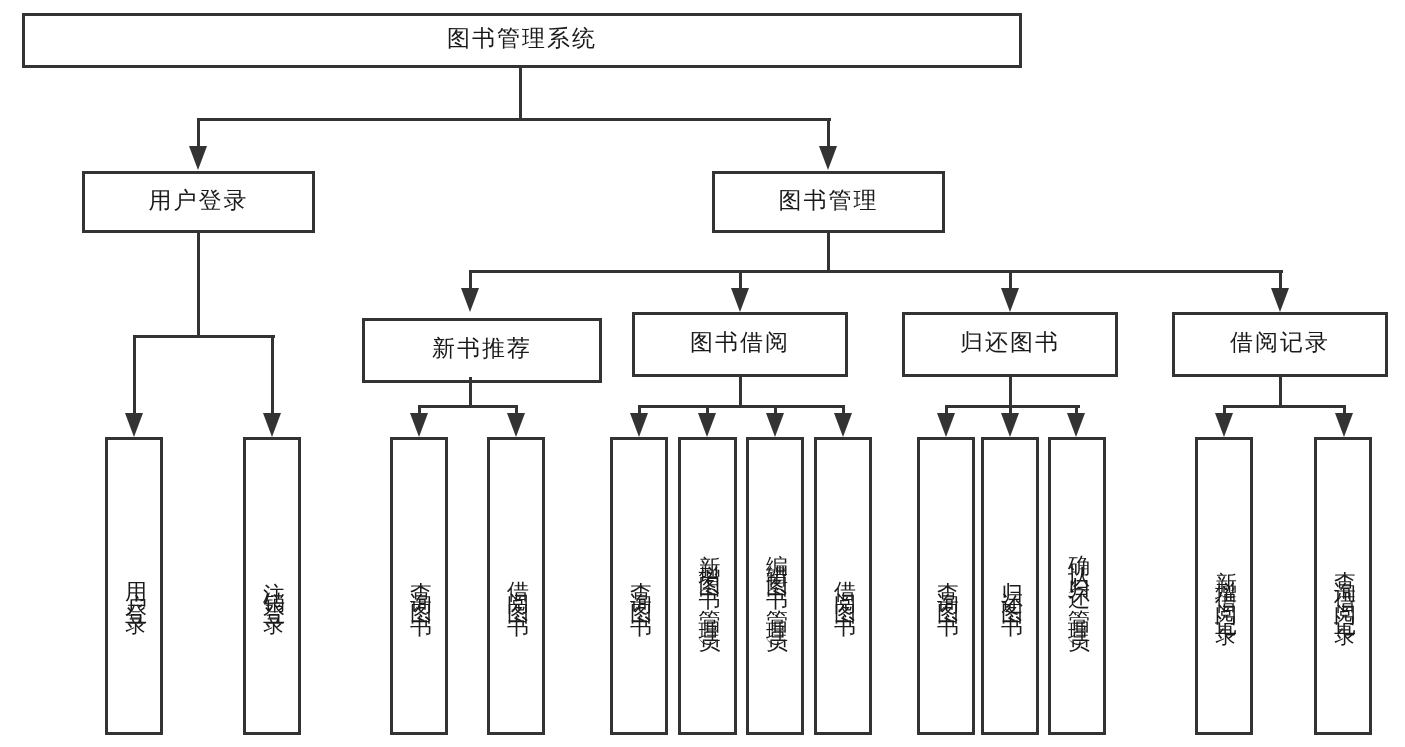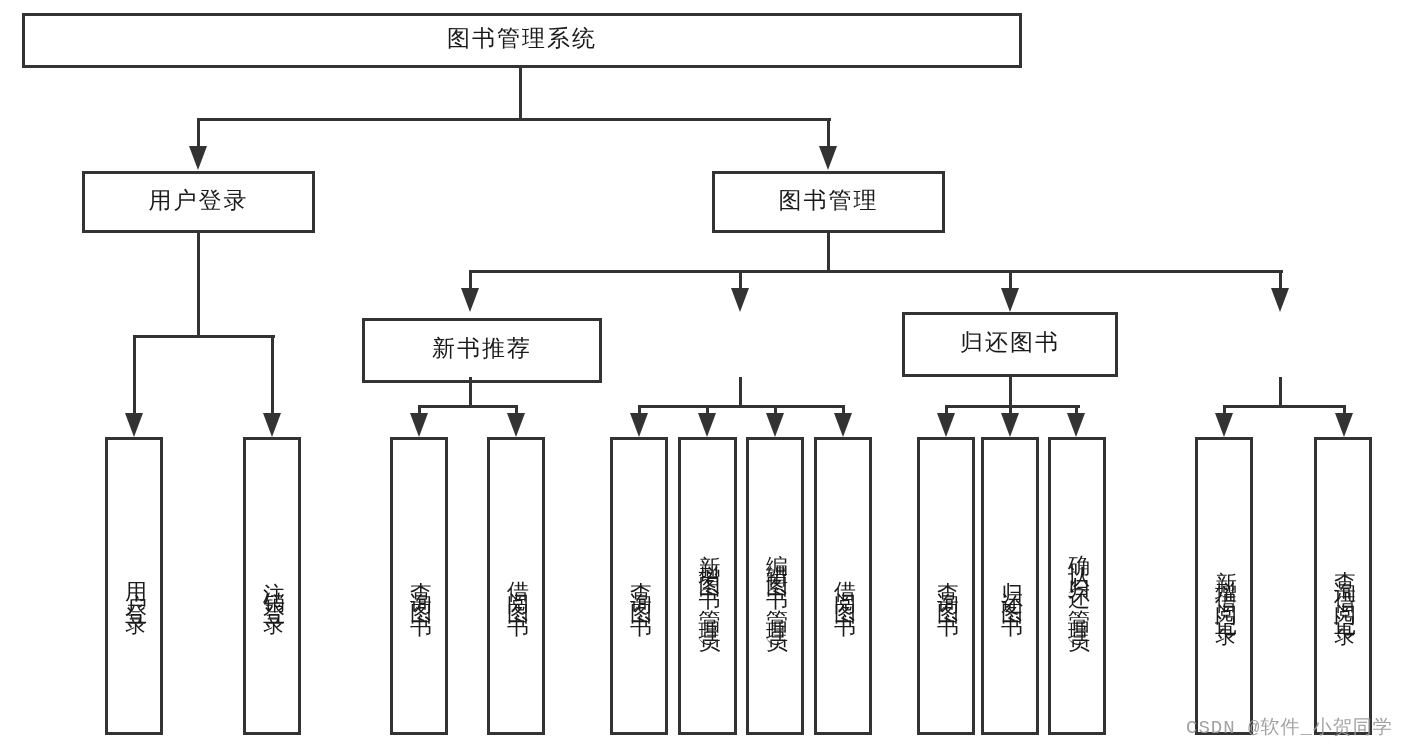"图书借阅" div.box { html: none -> <div> <span>图书借阅</span> </div> }
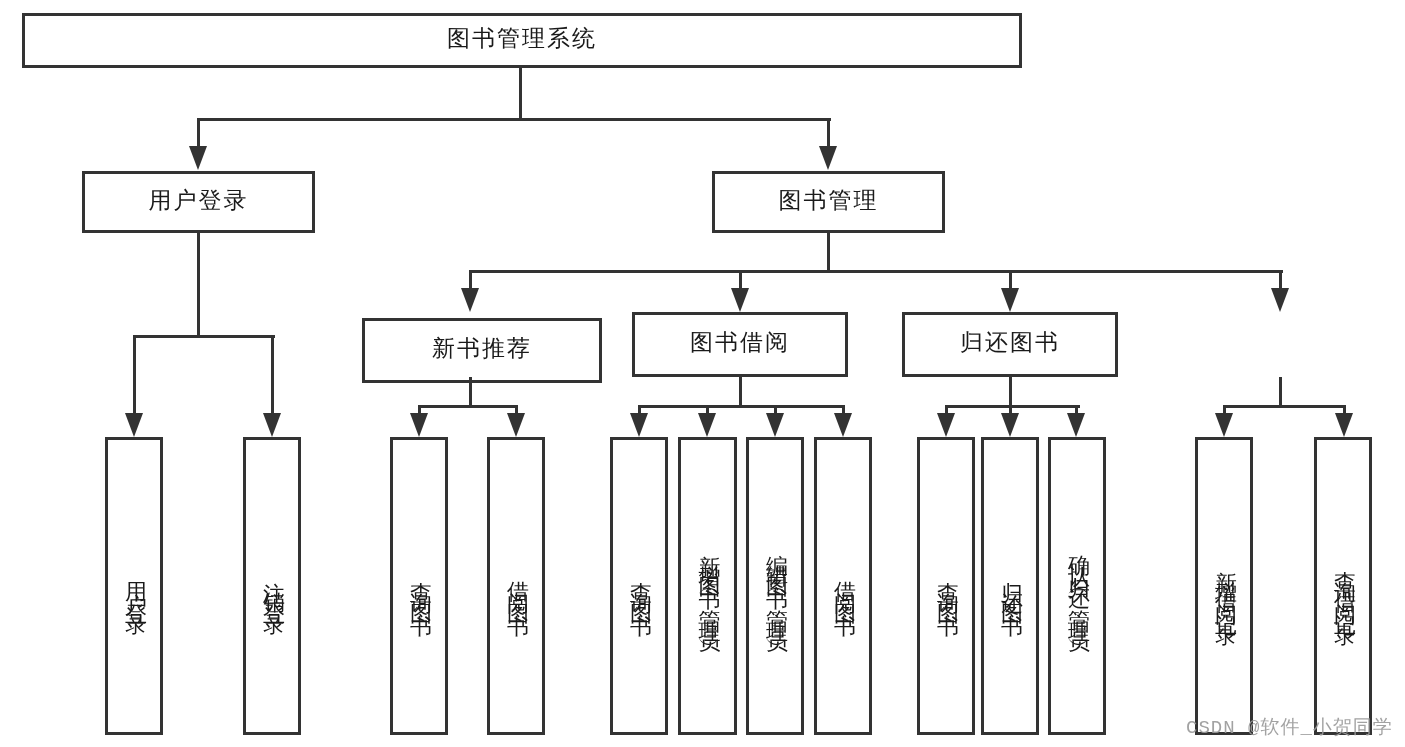"借阅记录" div.box { html: none -> <div> <span>借阅记录</span> </div> }
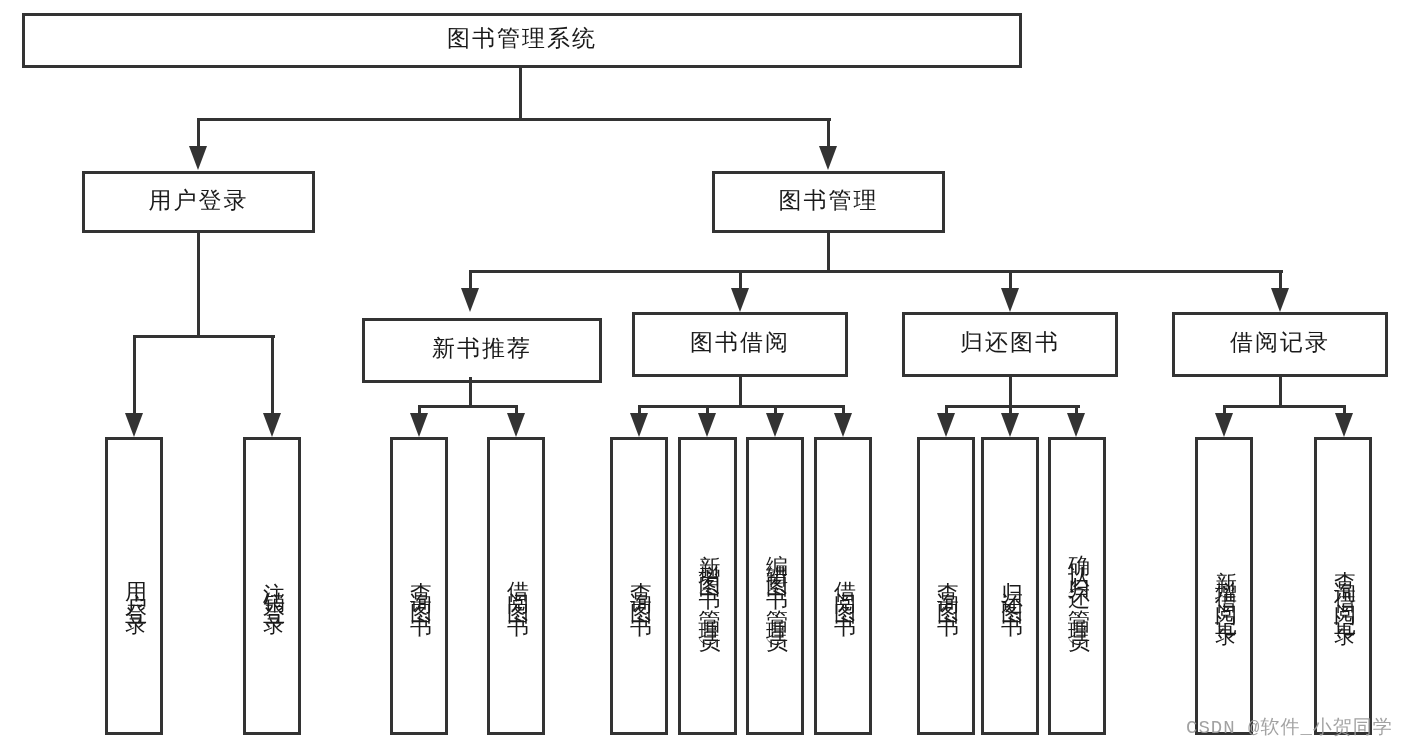"CSDN @软件_小贺同学" div.watermark { html: <div>CSDN @软件_小贺同学</div> -> none }
